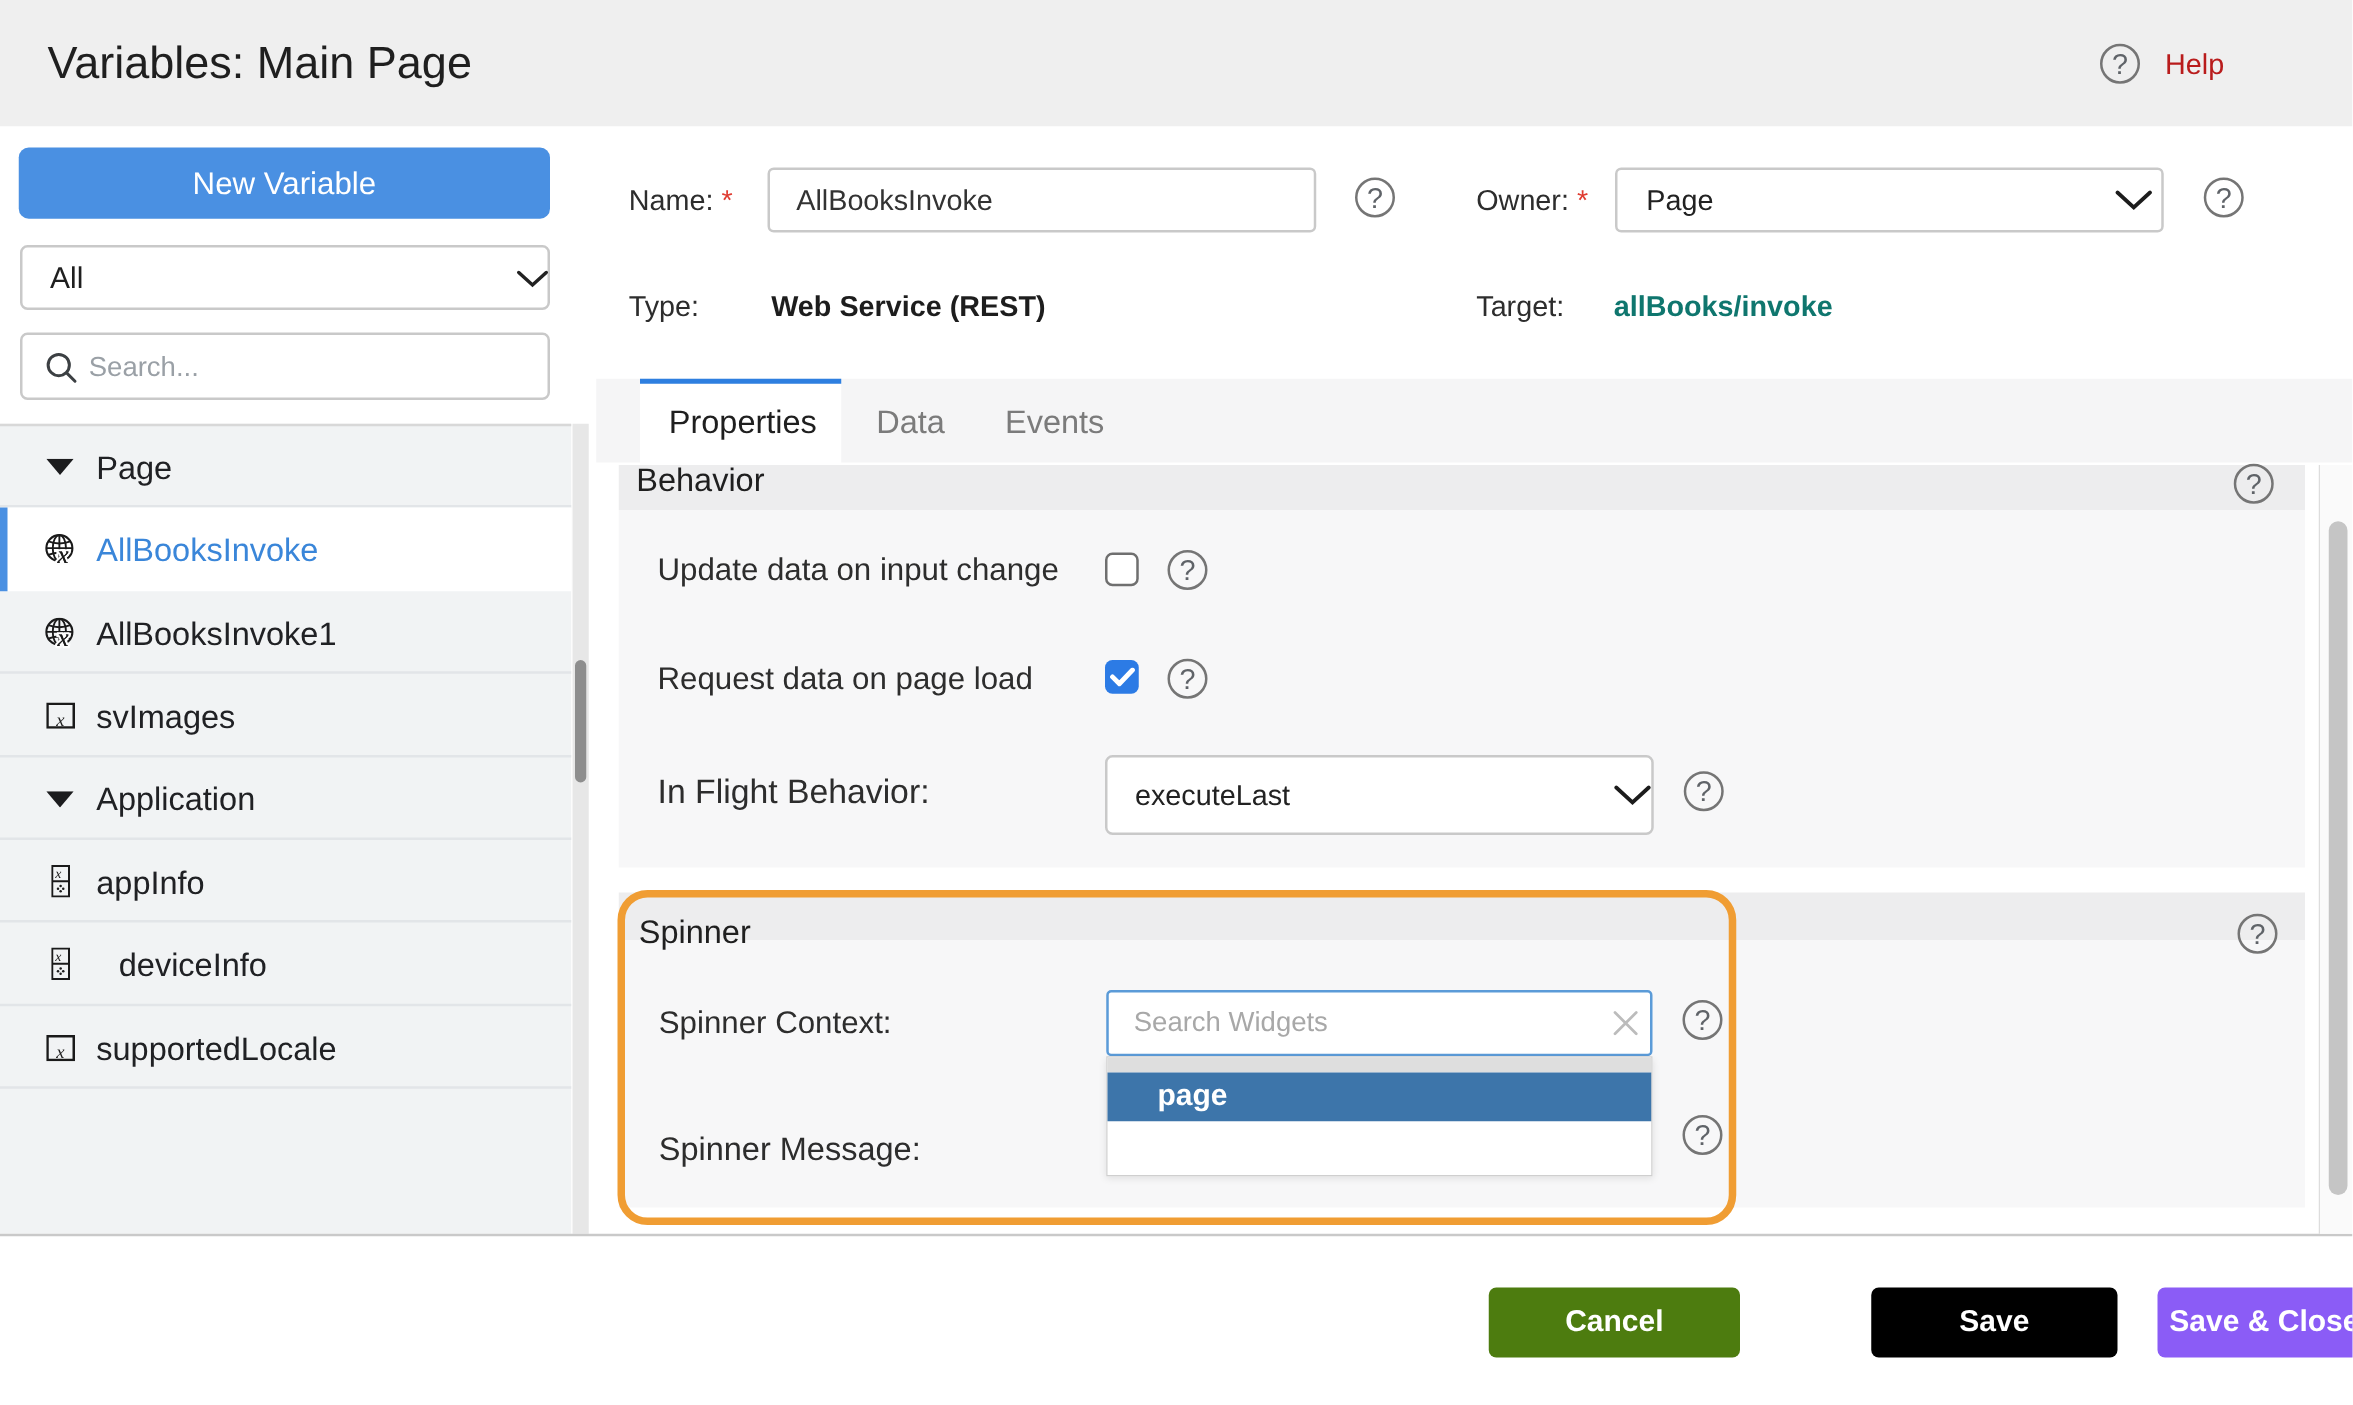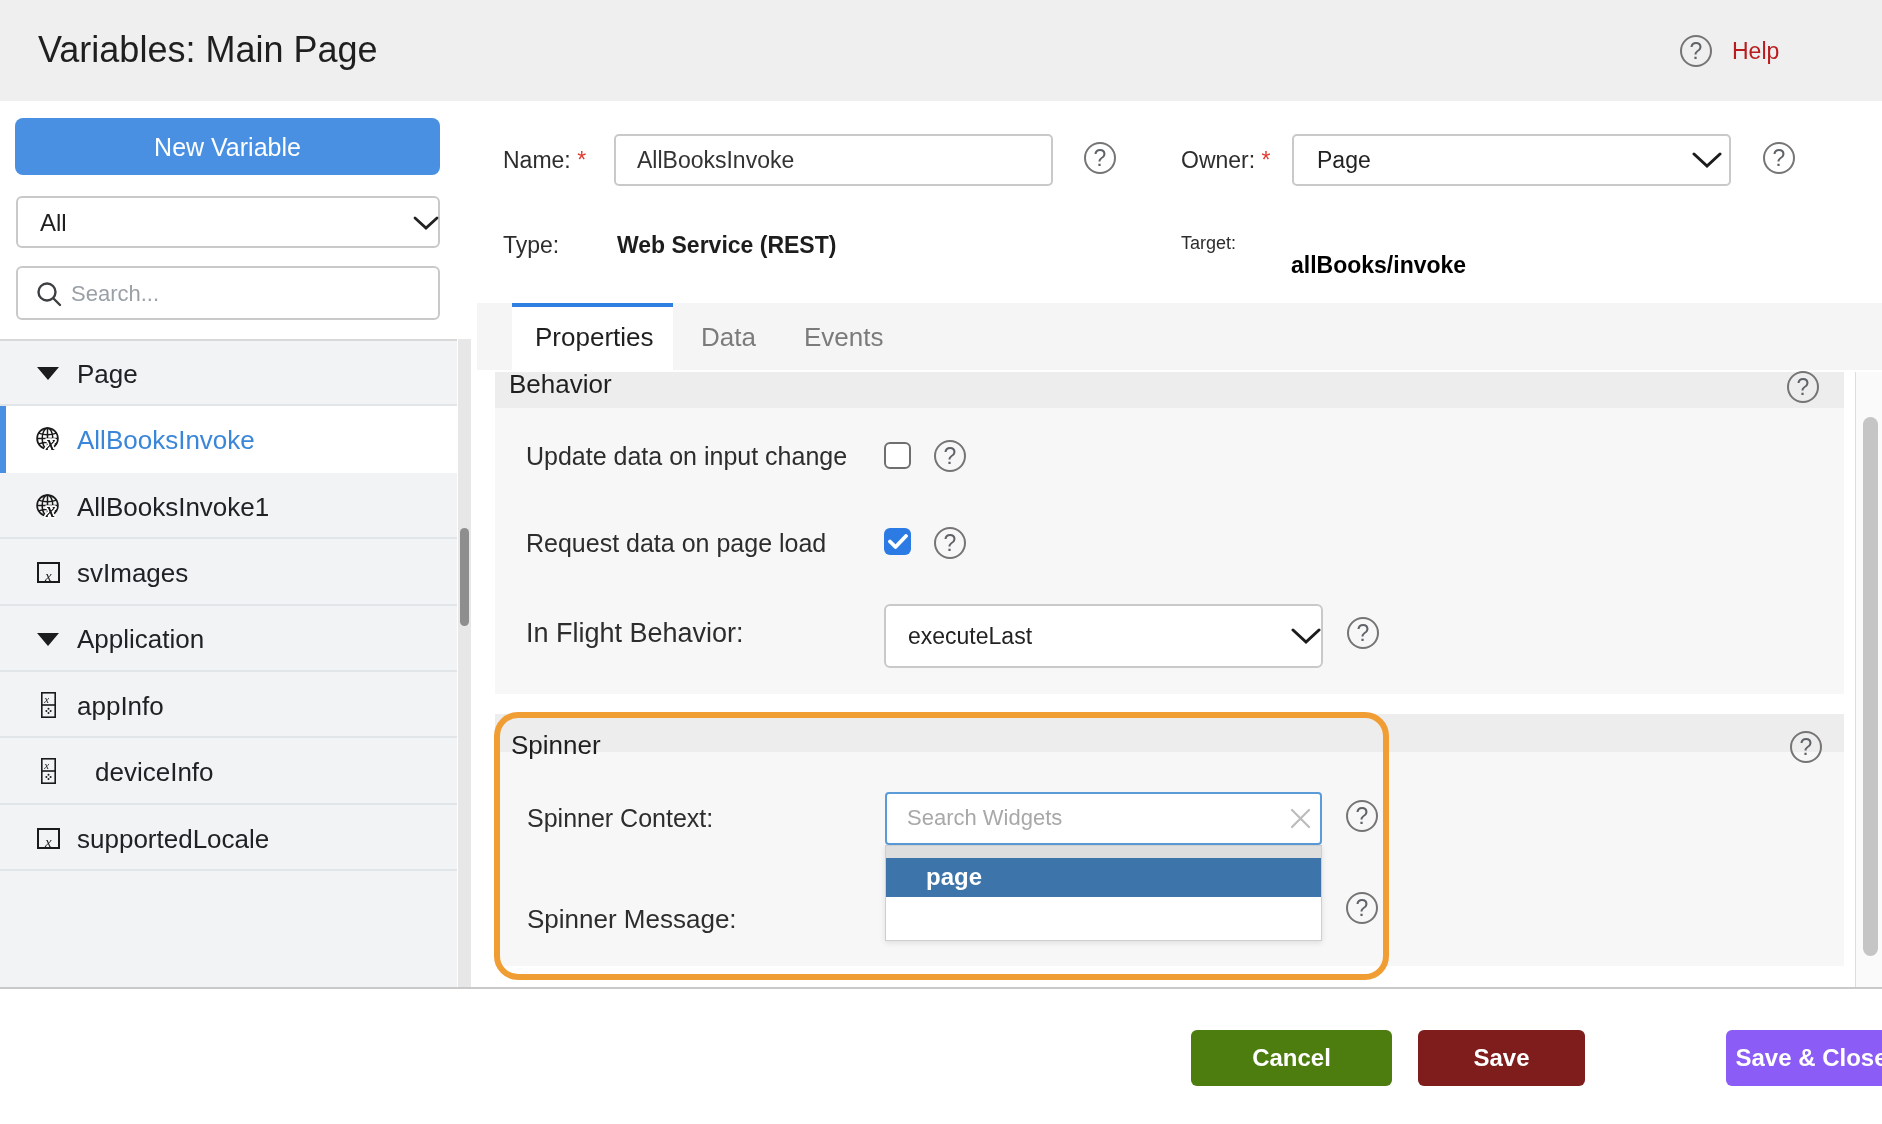"Target:" div.lbl { font-size: 18px -> 23px }
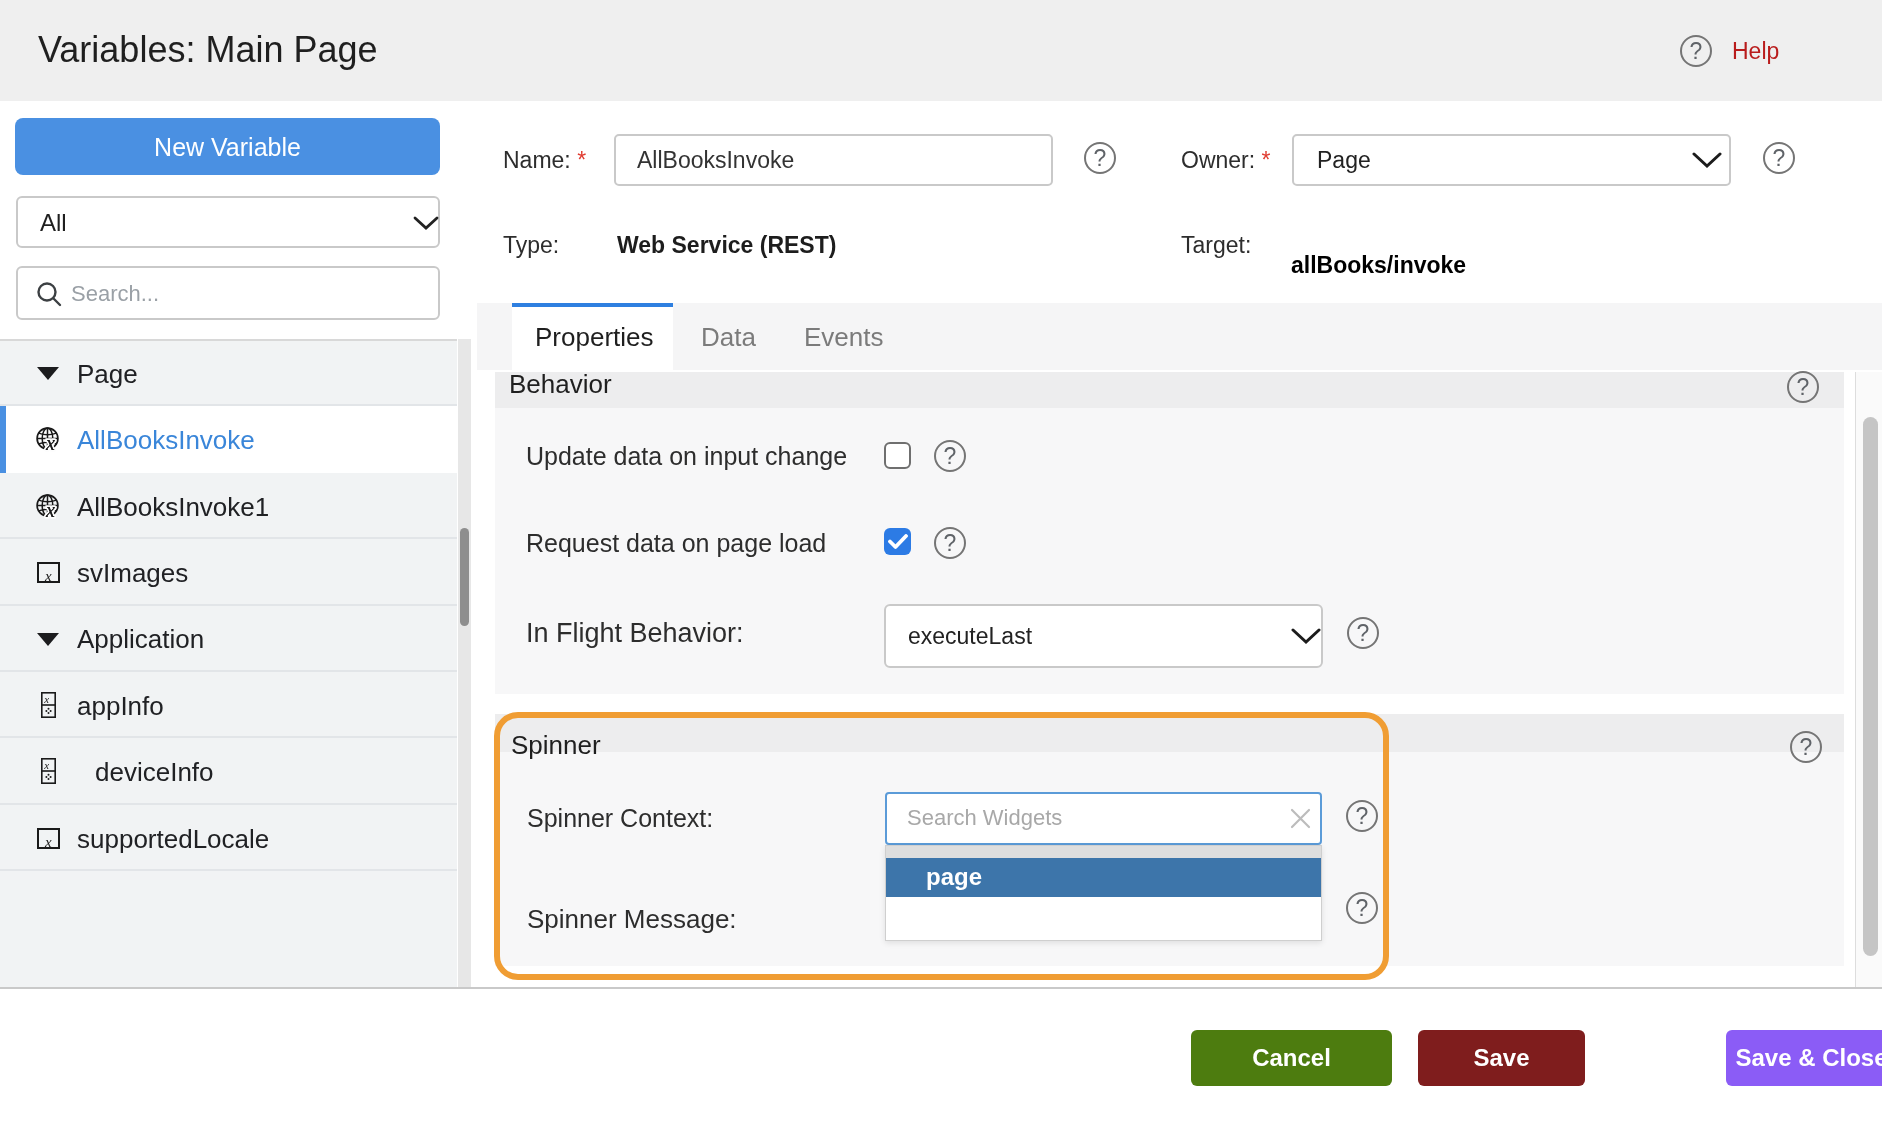"allBooks/invoke" div.lbl { color: #000000 -> #0f766e; margin-top: 20px -> none }
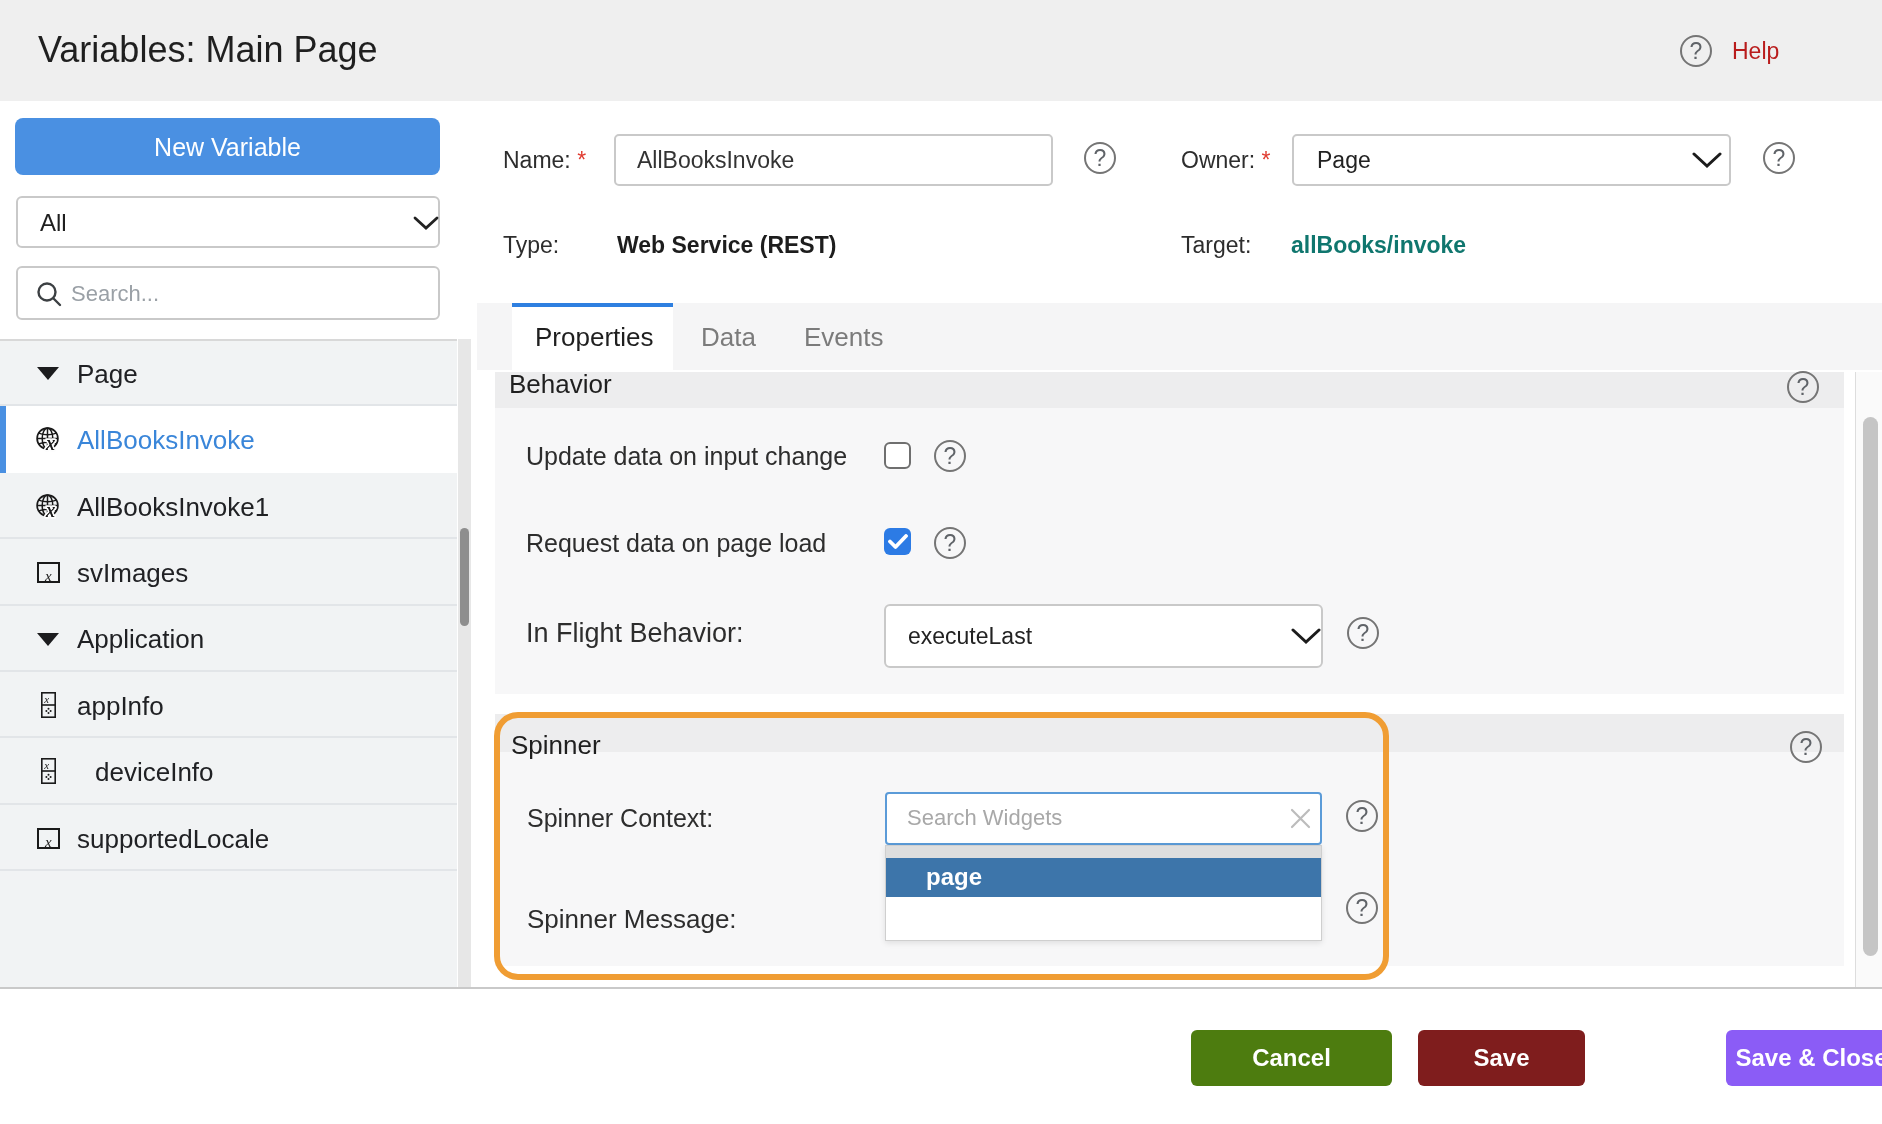"Save" div.btn { background: #7f1d1d -> #000000; left: 1418px -> 1497px; width: 167px -> 197px }
